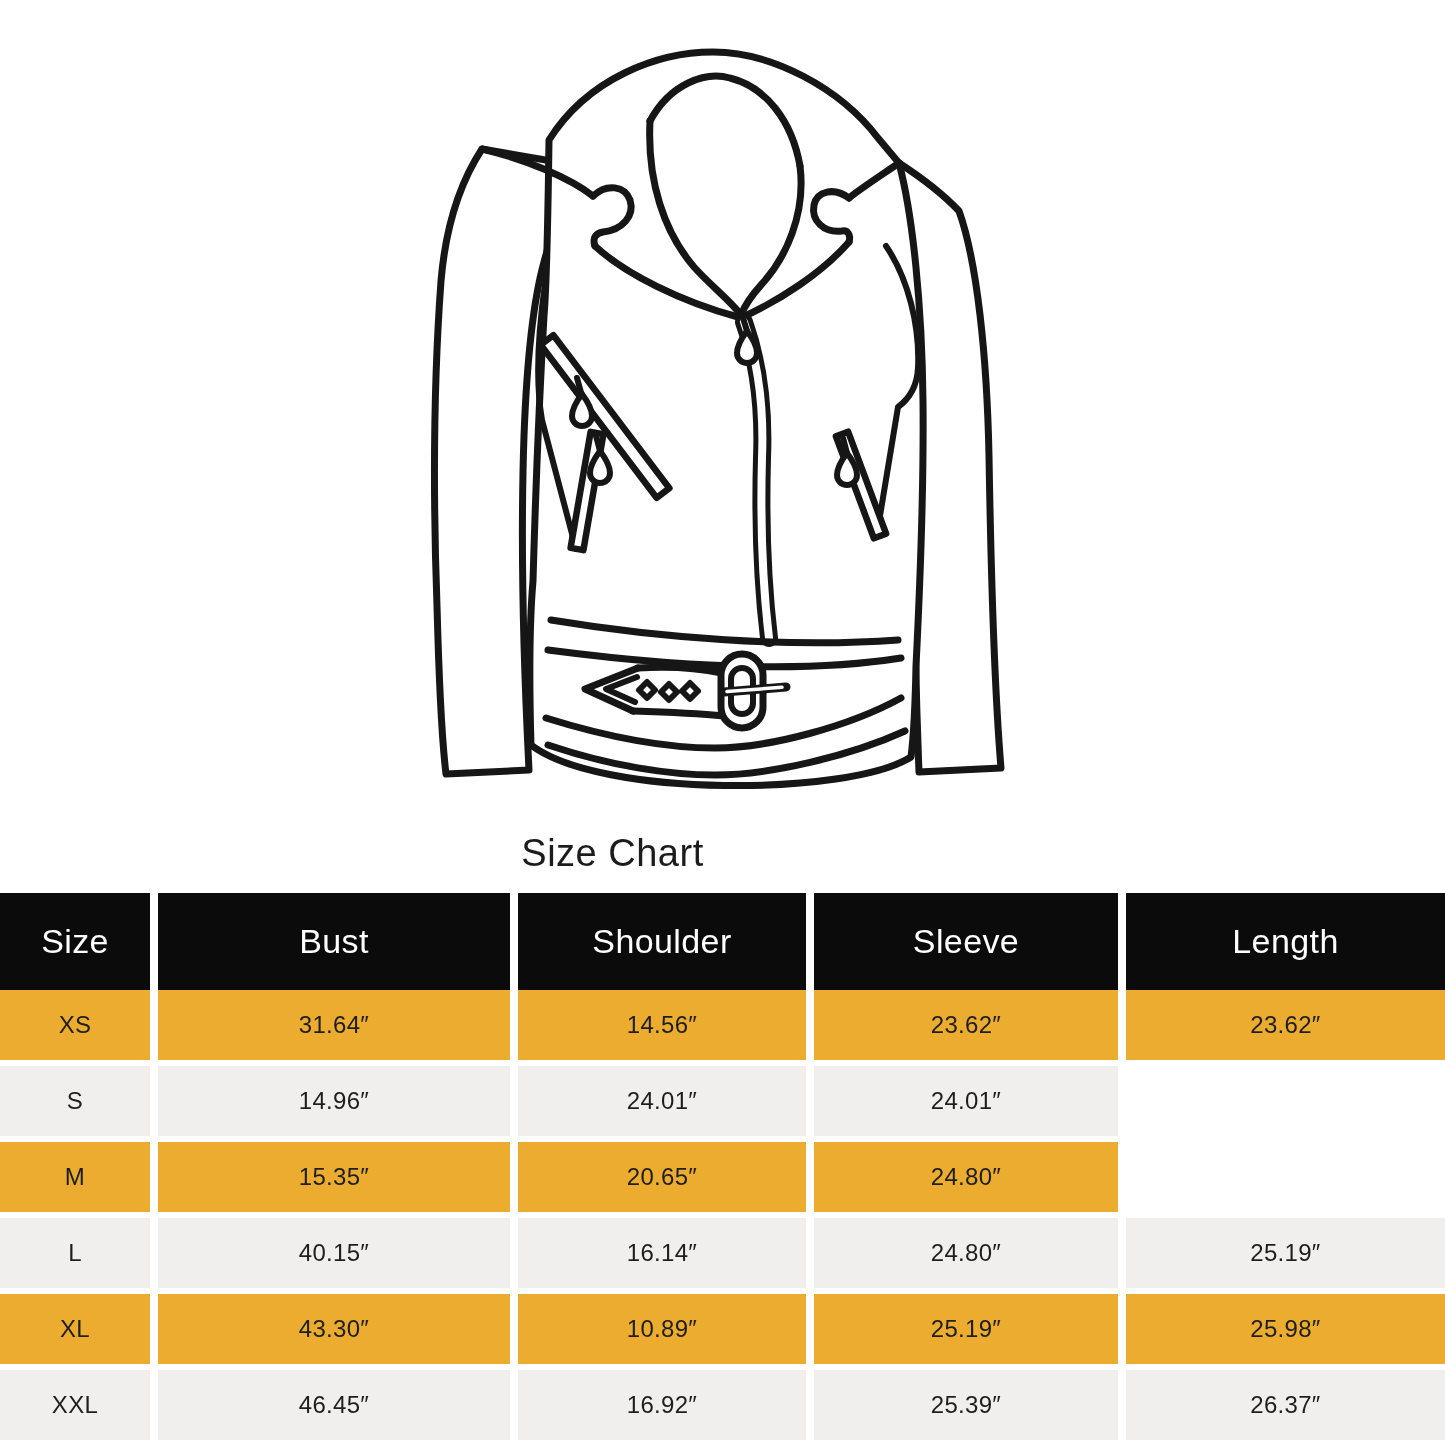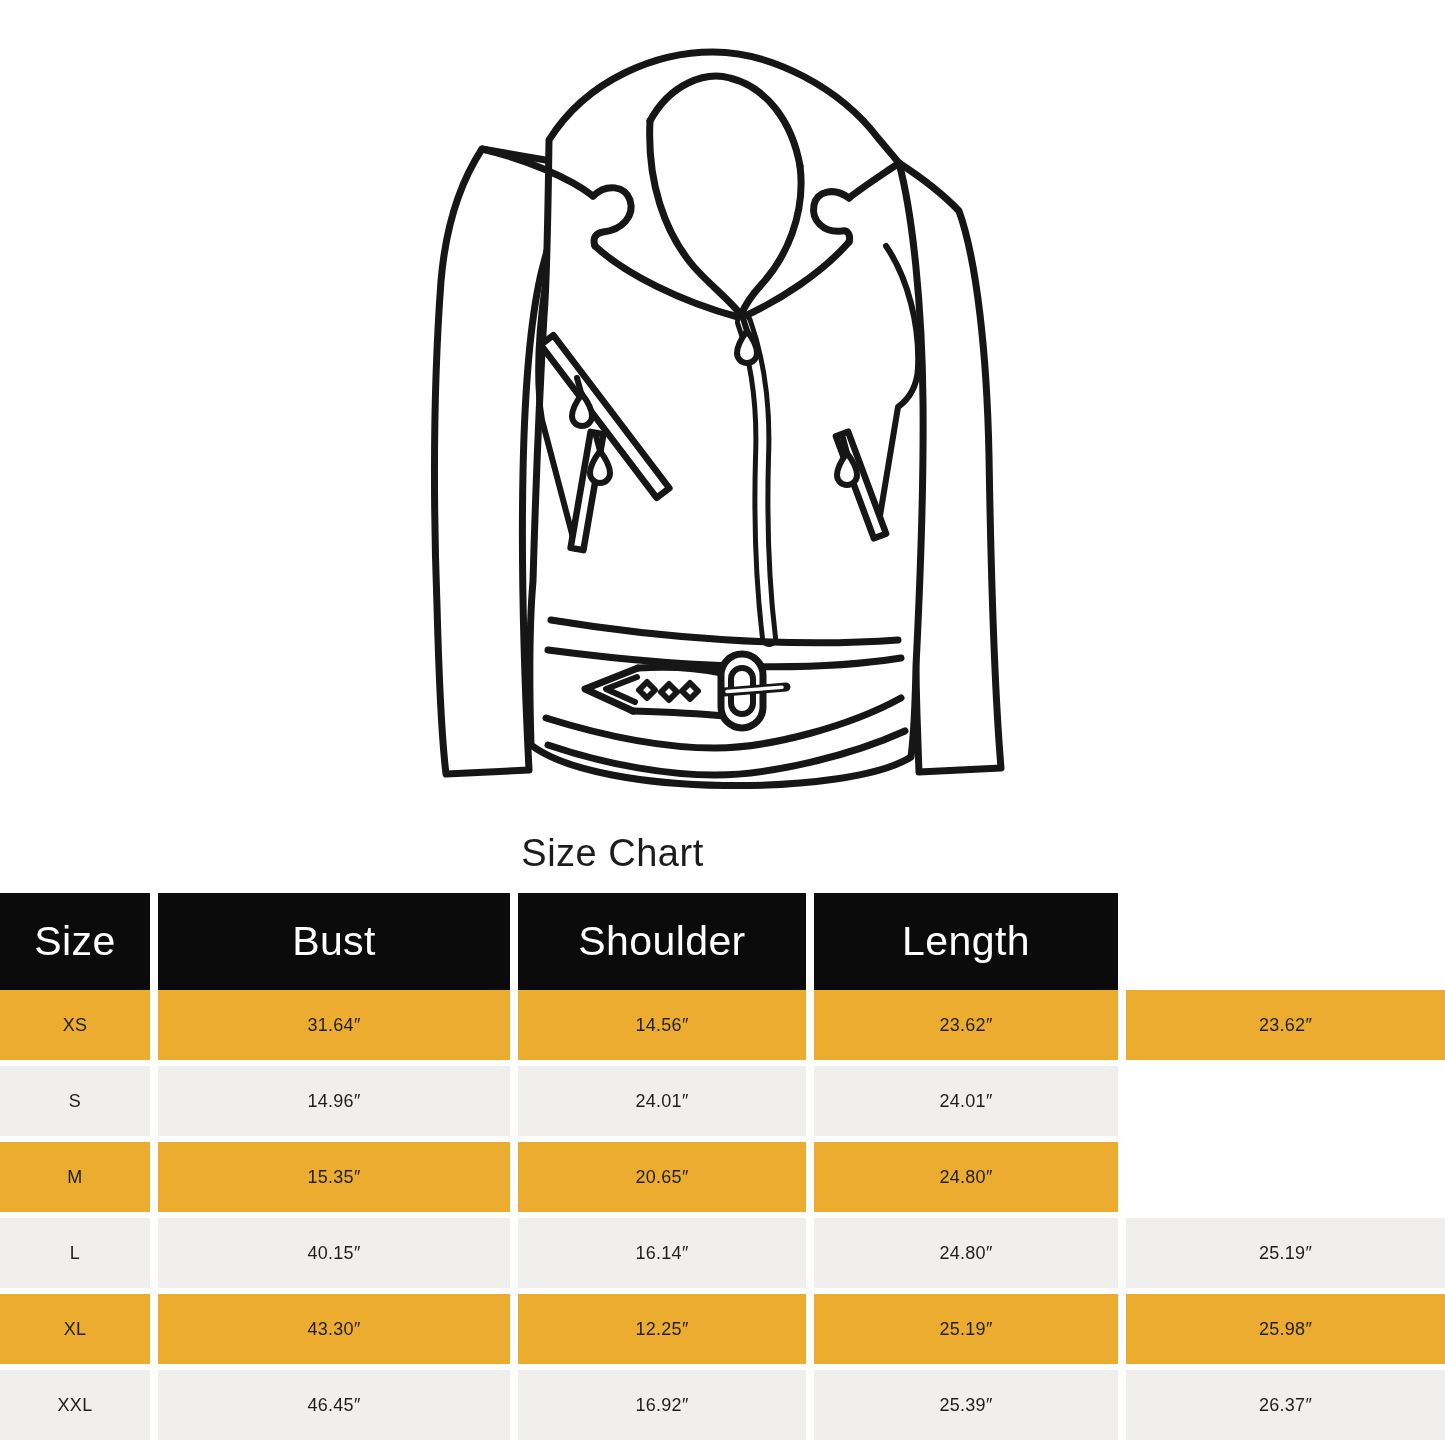"Size" .thead-cell { font-size: 41px -> 34px }
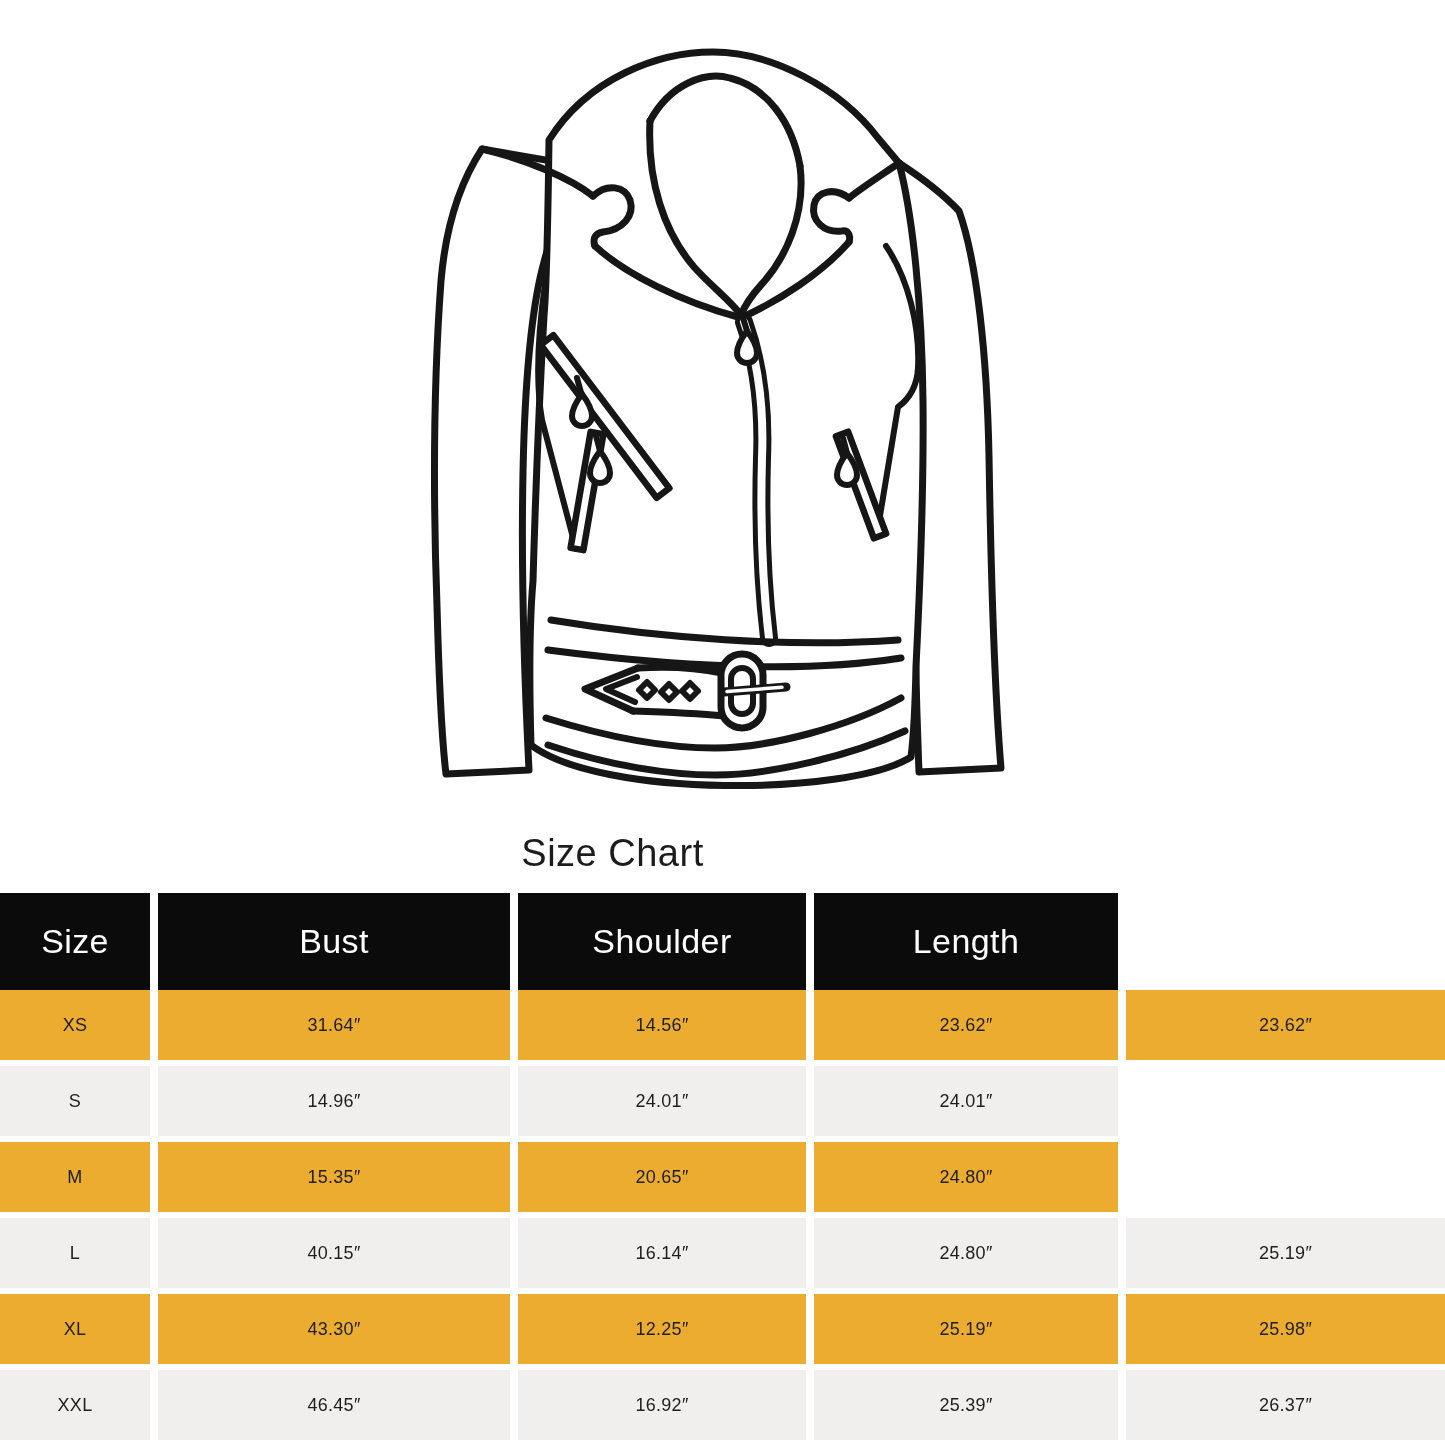"Sleeve" div.thead-cell { html: none -> <div>Sleeve</div> }
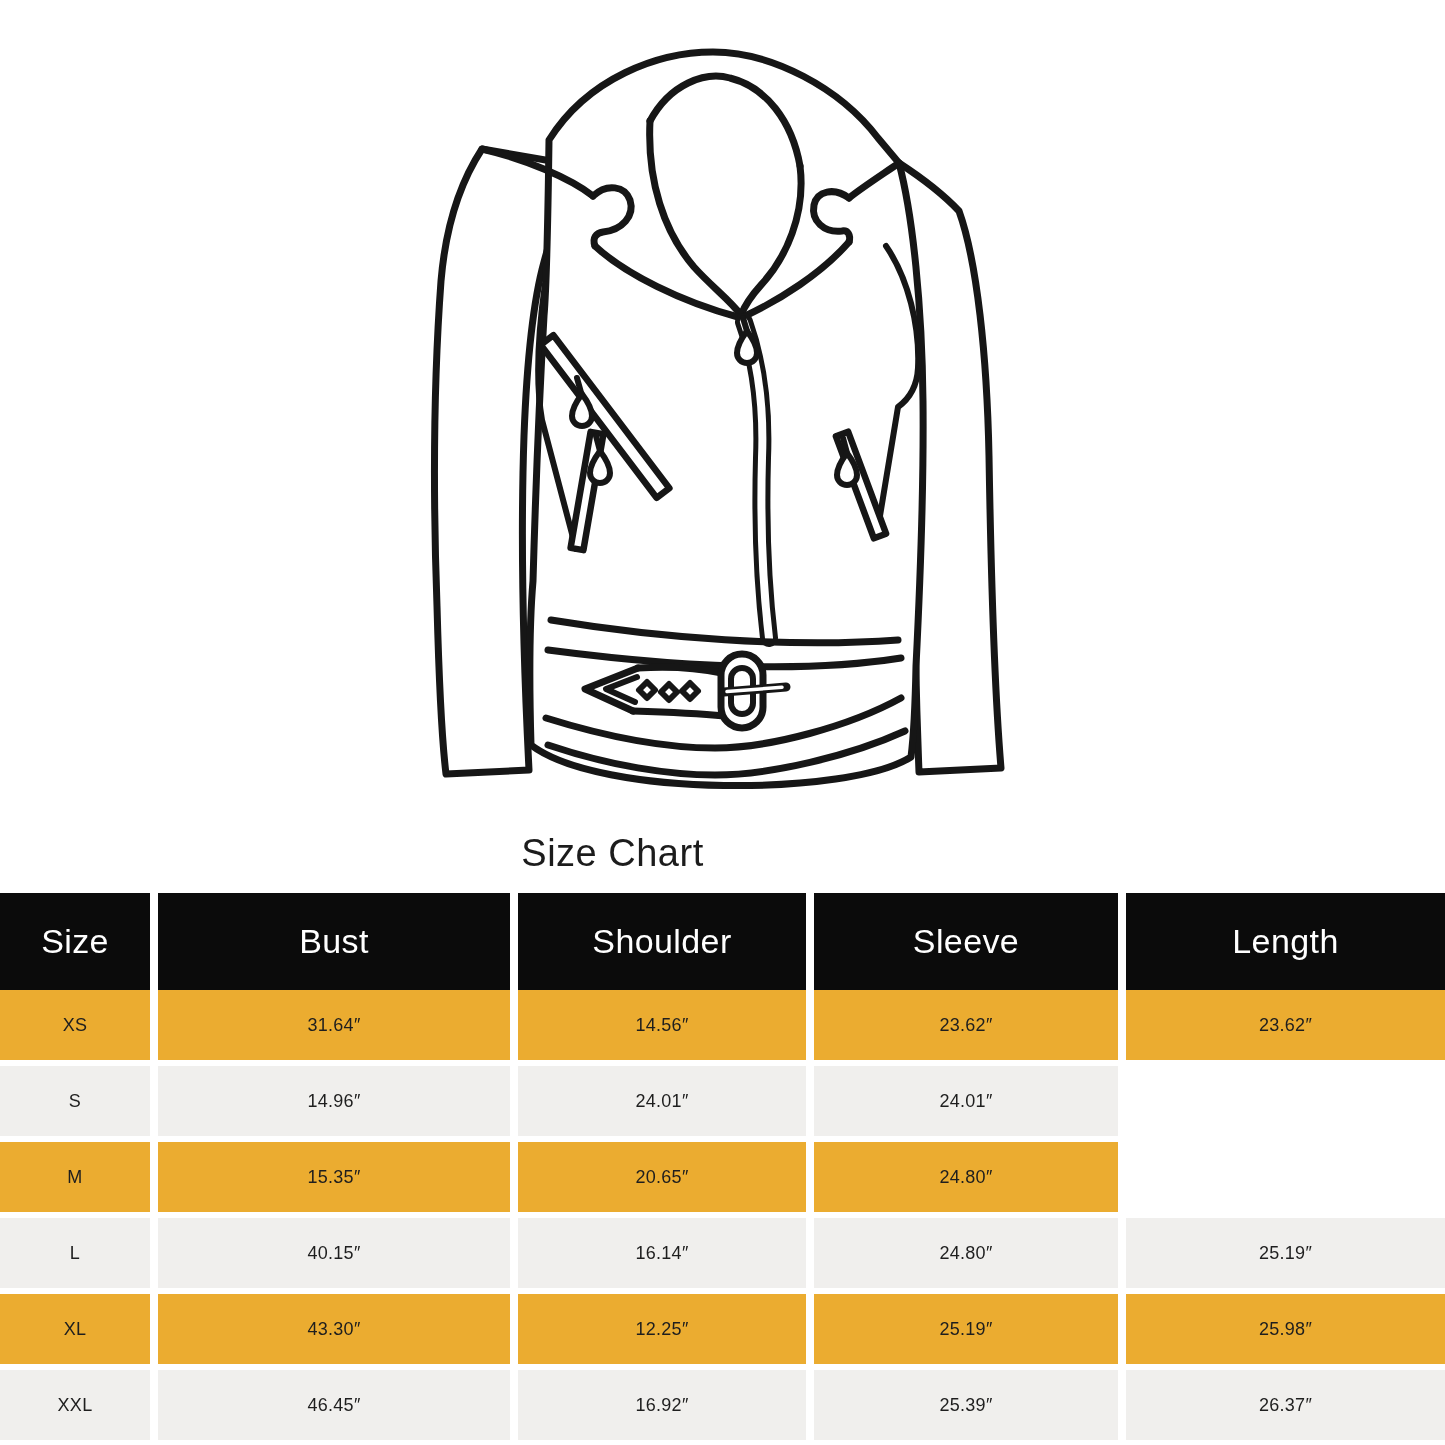"XS" .cell { font-size: 18px -> 24px }
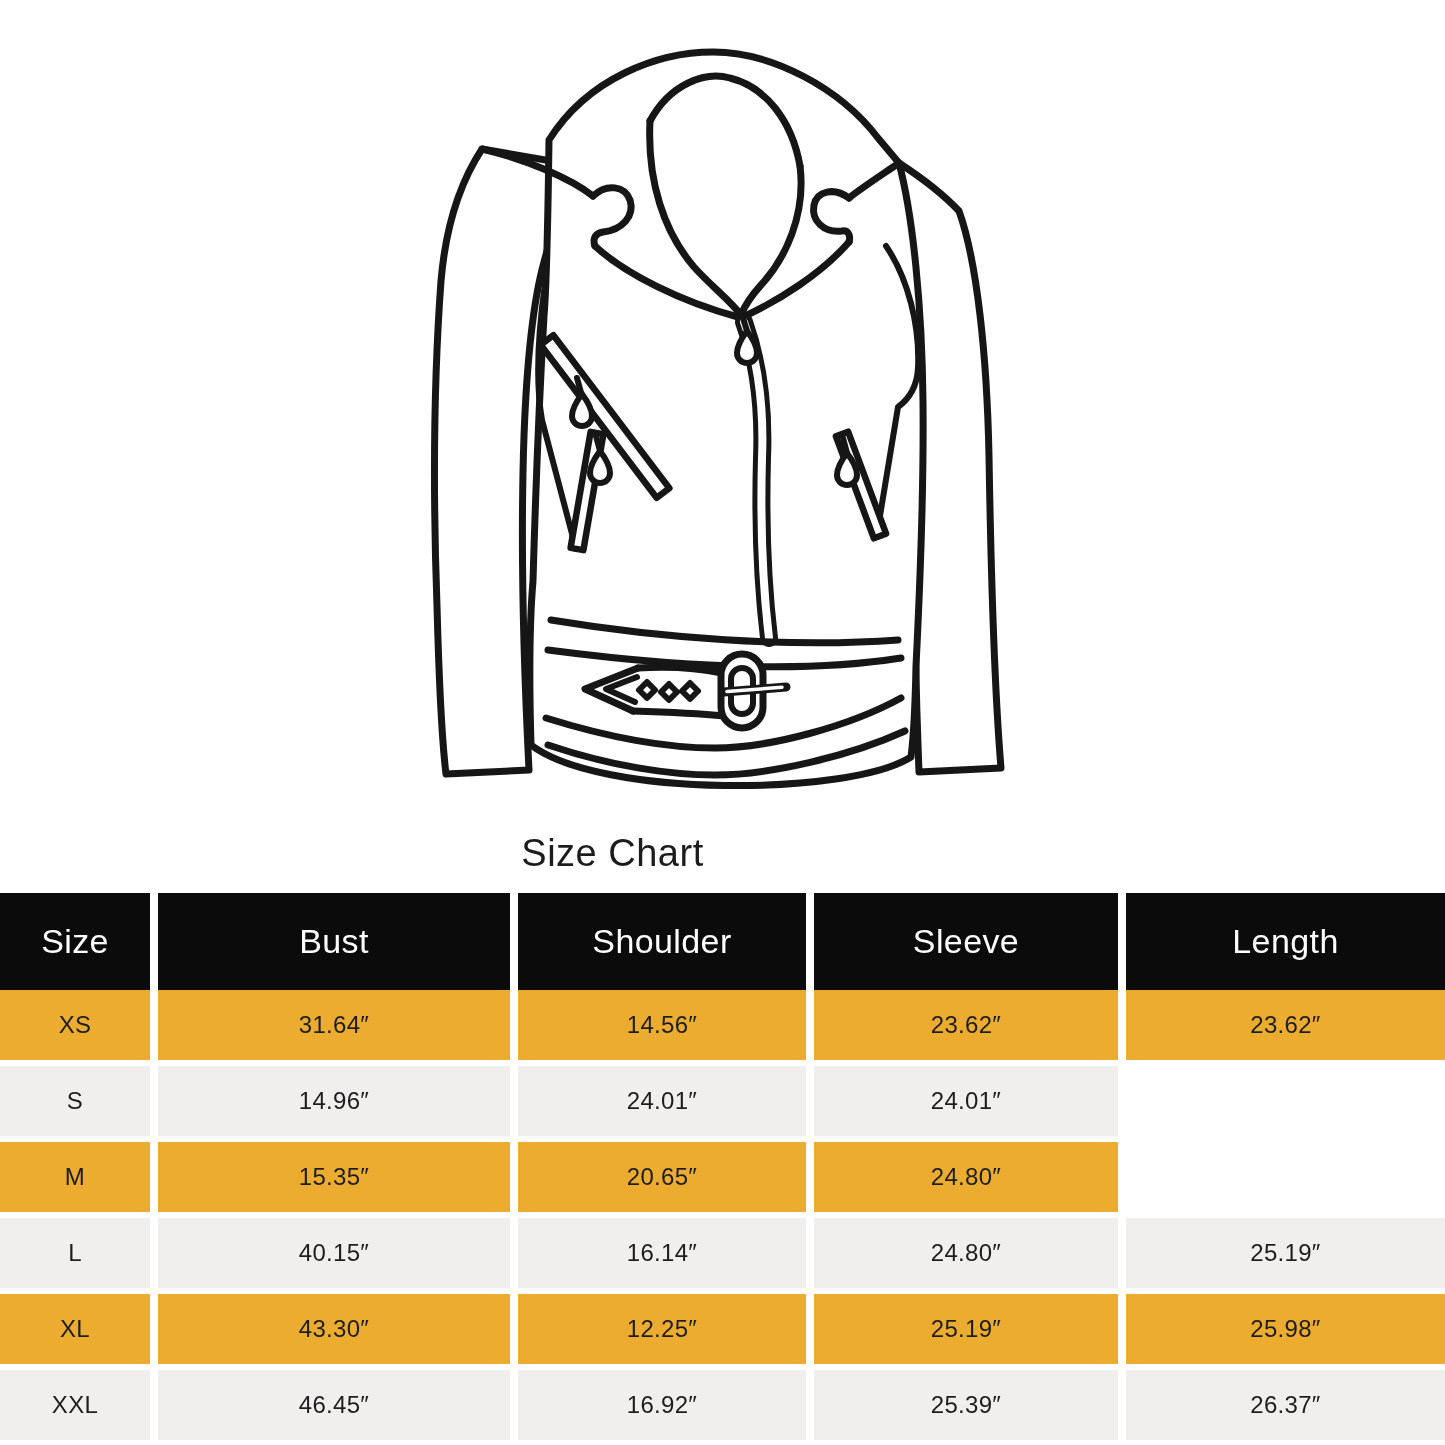"12.25″" div.cell { text: 12.25 -> 10.89 }
